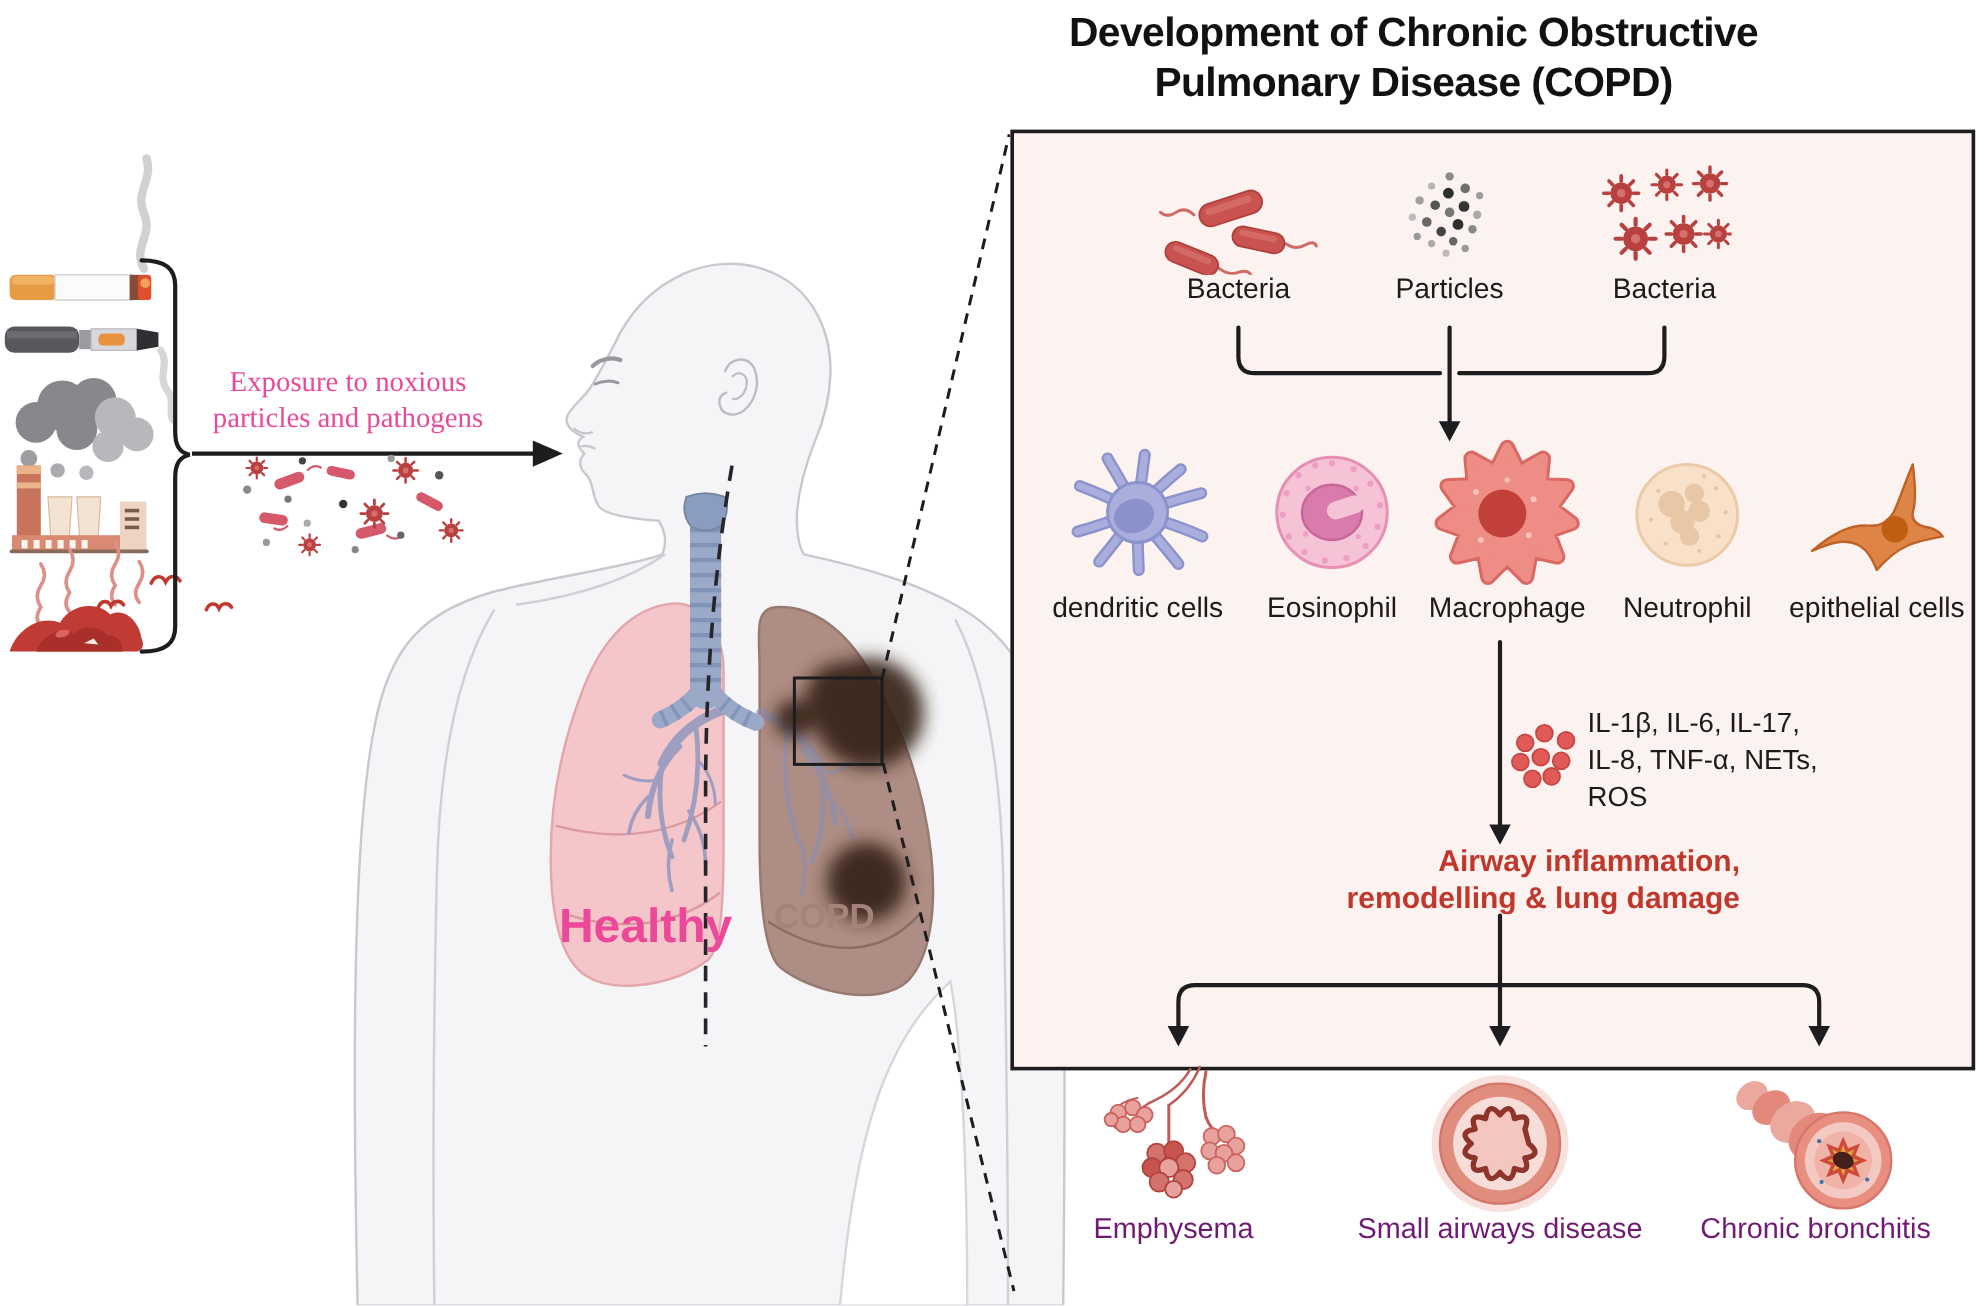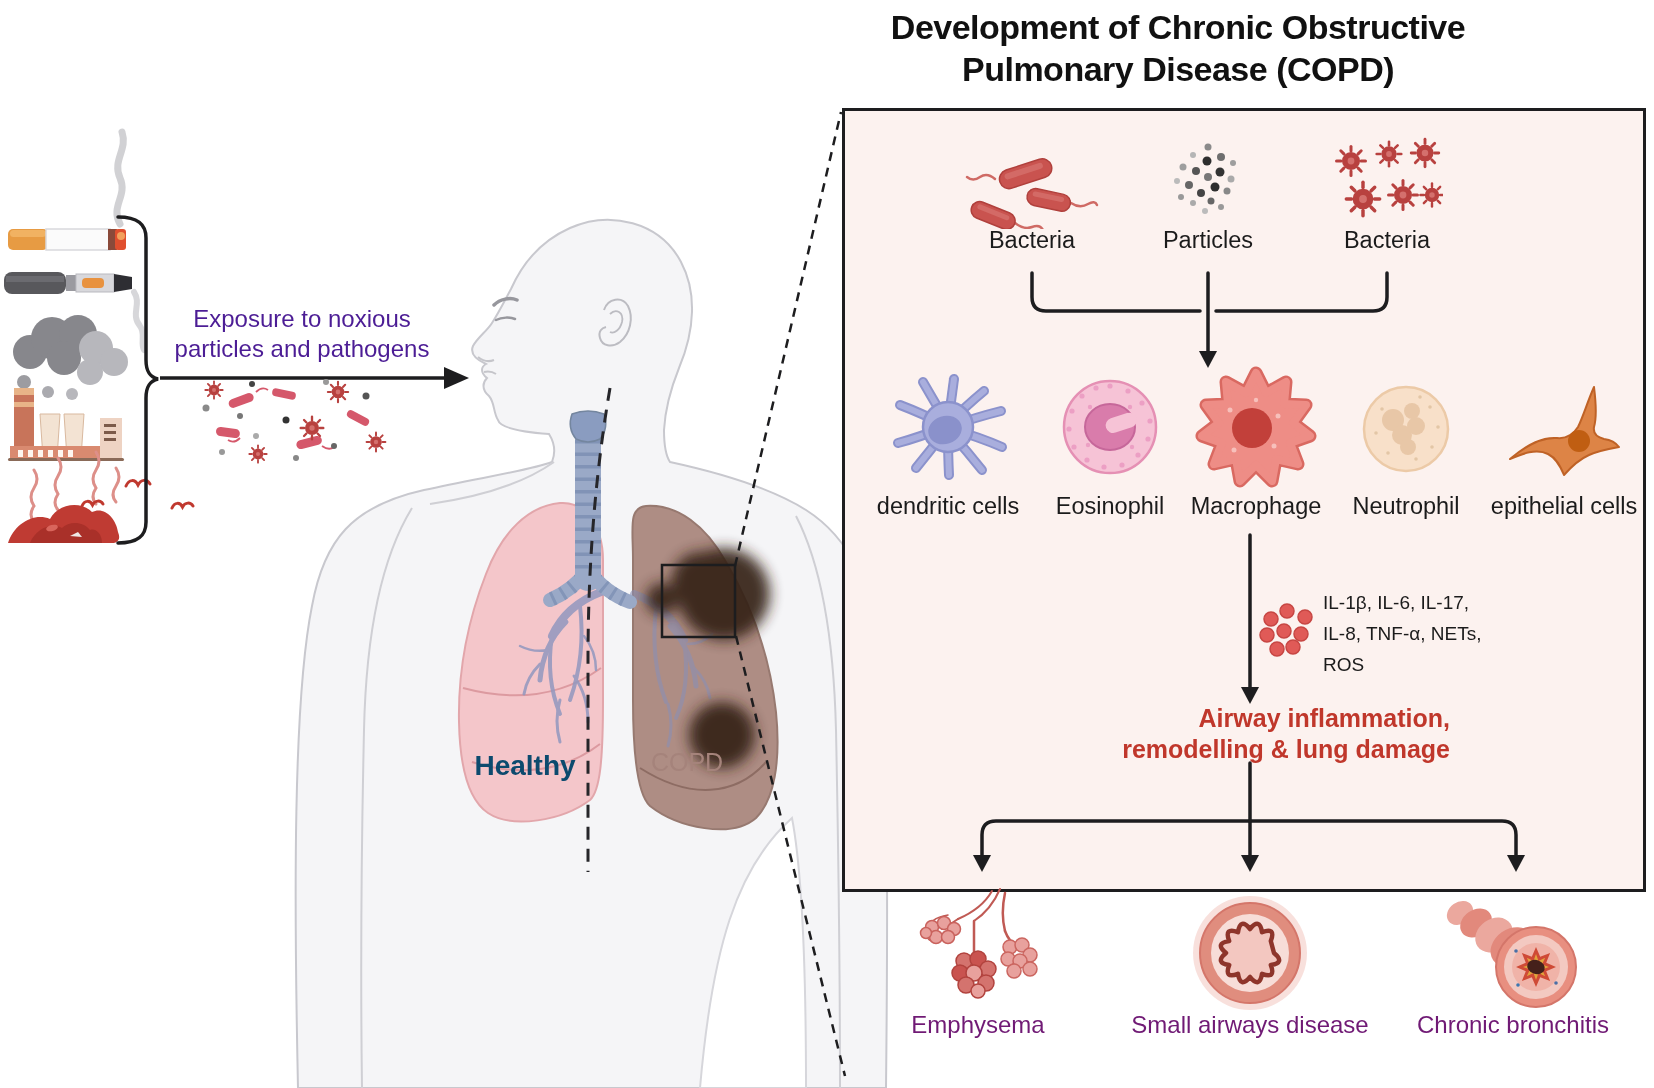"Exposure to noxious" #exposure { color: #4c1d95 -> #ec4899; font-family: none -> Liberation Serif, serif; left: 160px -> 148px }
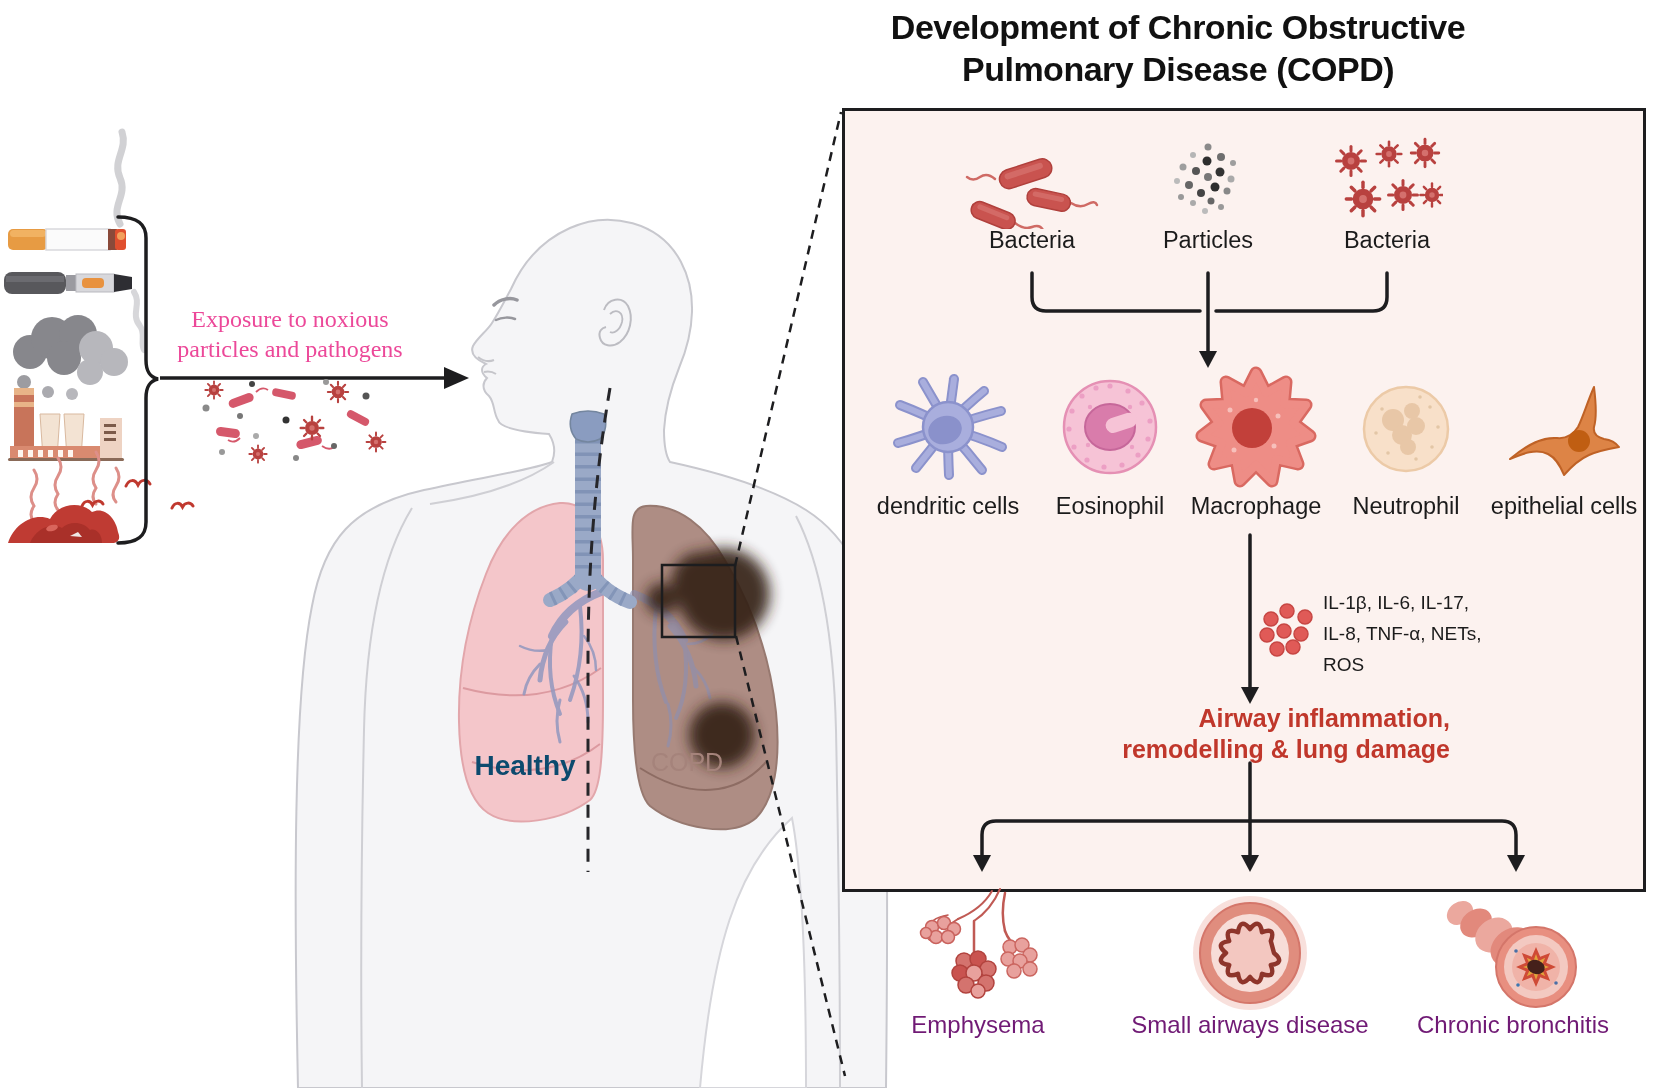"IL-1β, IL-6, IL-17," #mediators { font-size: 19px -> 23px }
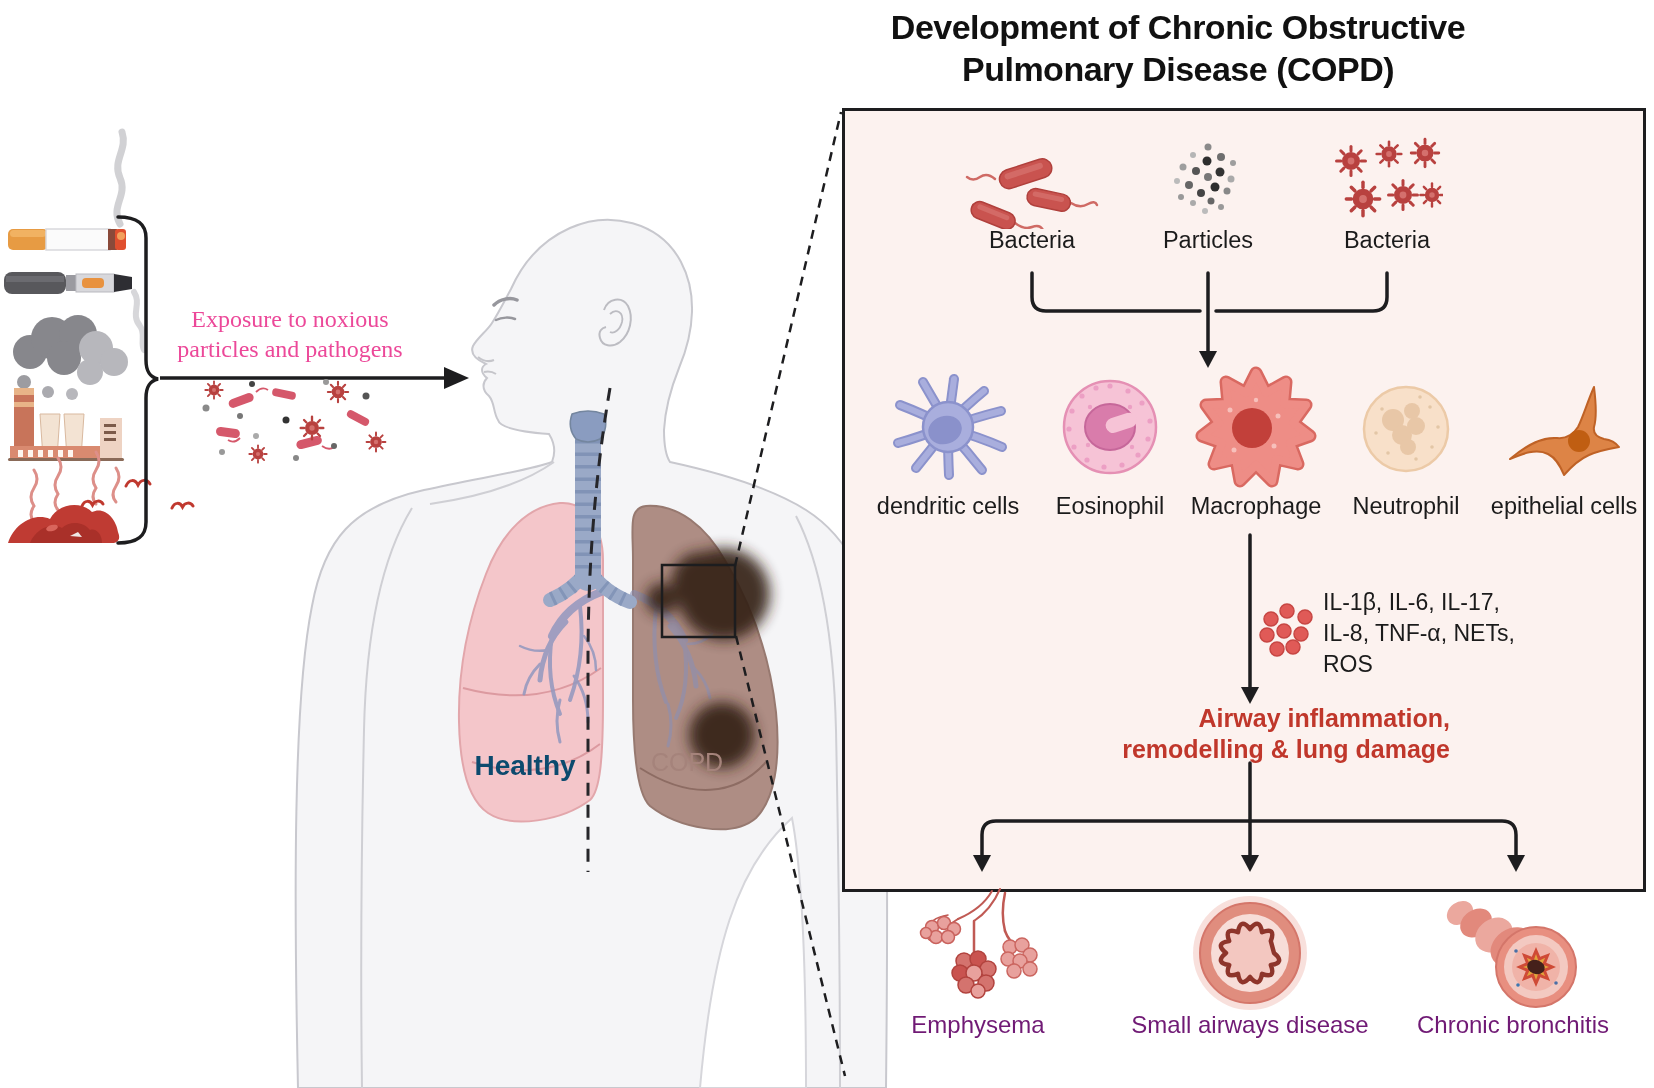"Healthy" #healthy { color: #0c4a6e -> #ec4899; font-size: 28px -> 40px; left: 435px -> 448px }
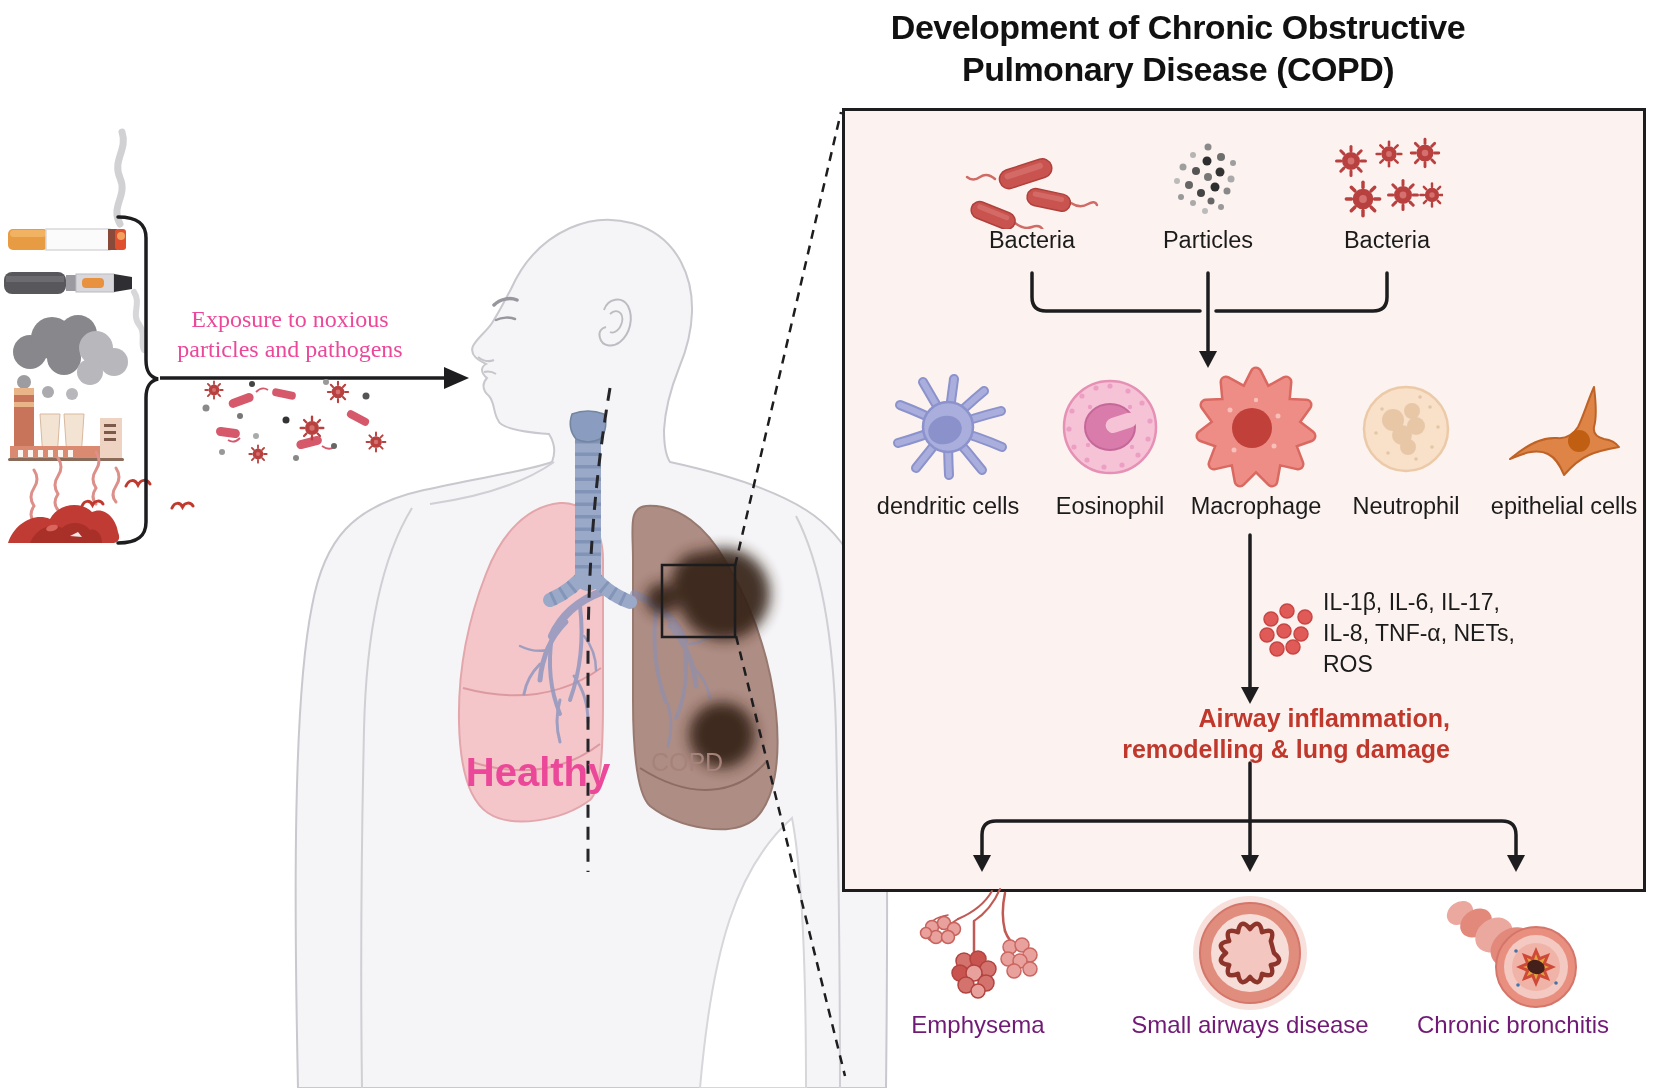"COPD" #copd { font-size: 25px -> 29px; font-weight: 400 -> 700 }
